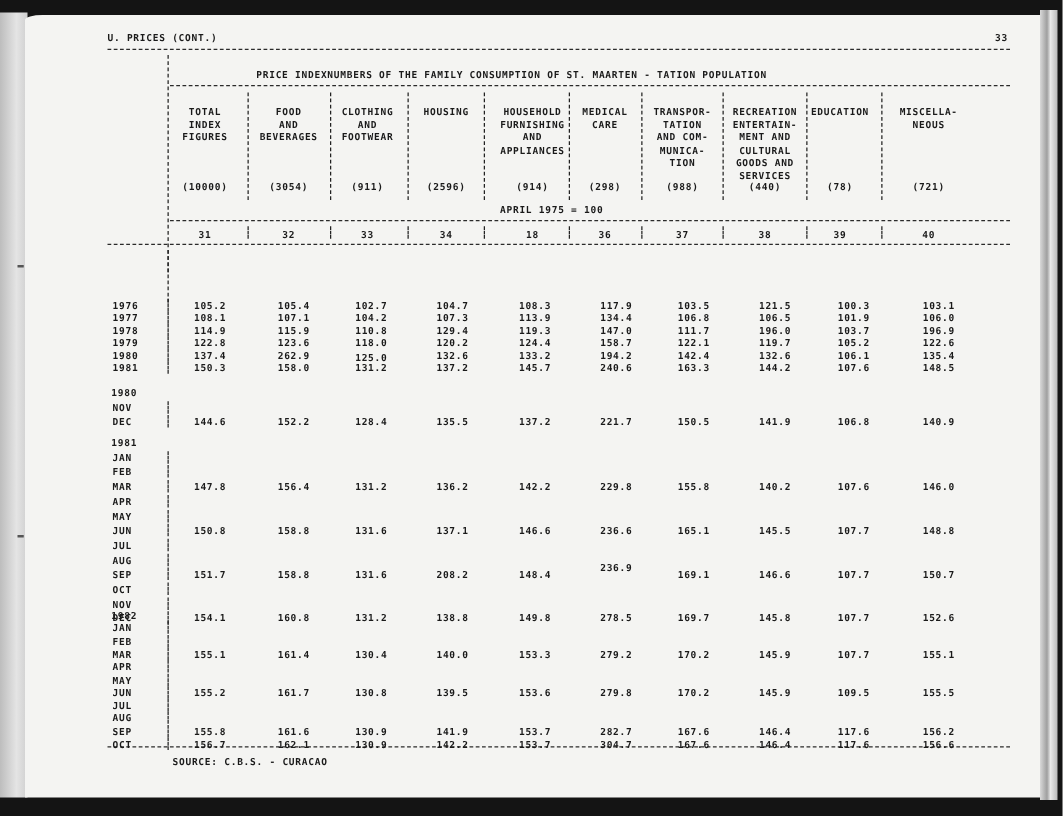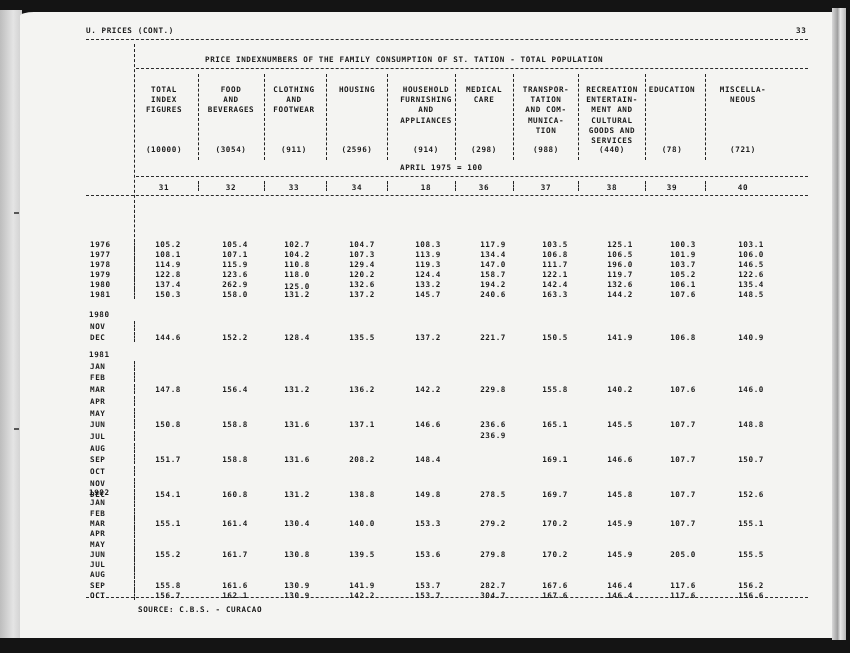"PRICE INDEXNUMBERS OF THE FAMILY" div.t { text: TATION - TOTAL -> MAARTEN - TATION }
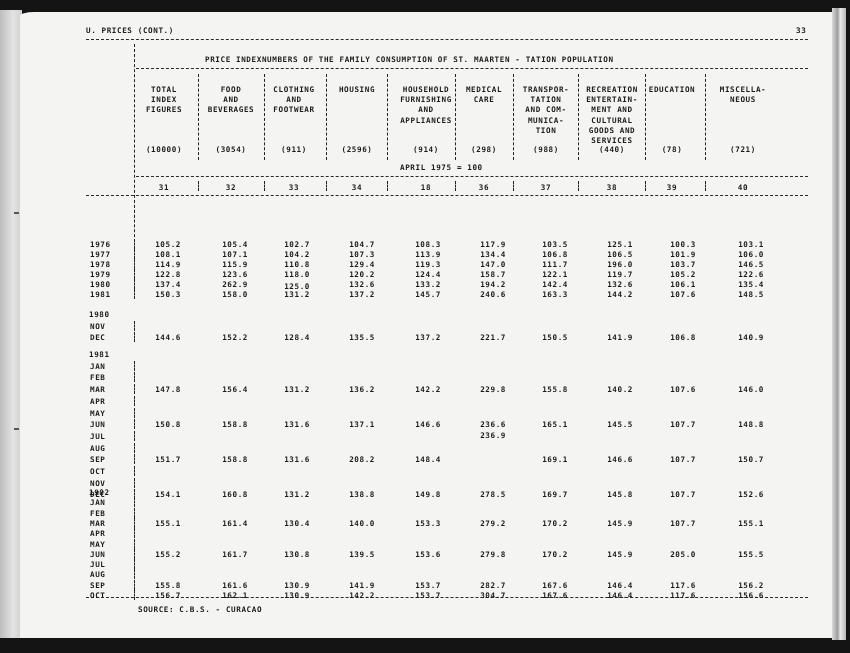"125.1" div.t { text: 125.1 -> 121.5 }
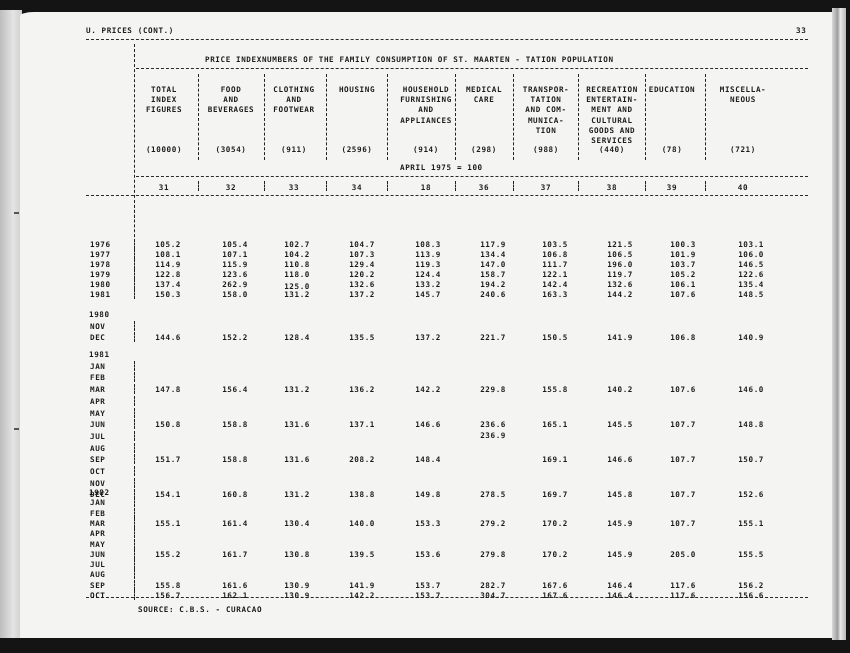"146.5" div.t { text: 146.5 -> 196.9 }
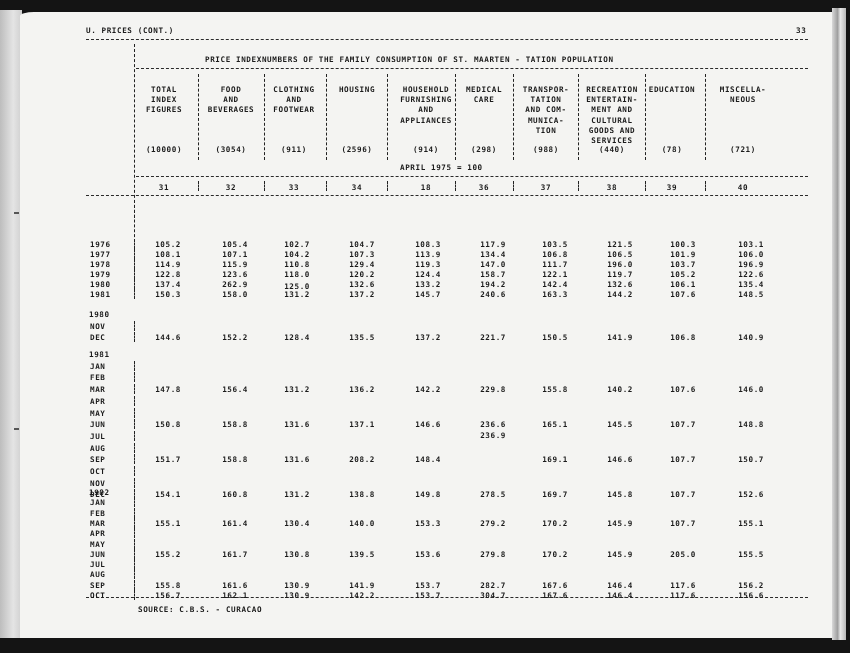"236.9" div.t { top: 431px -> 450px }
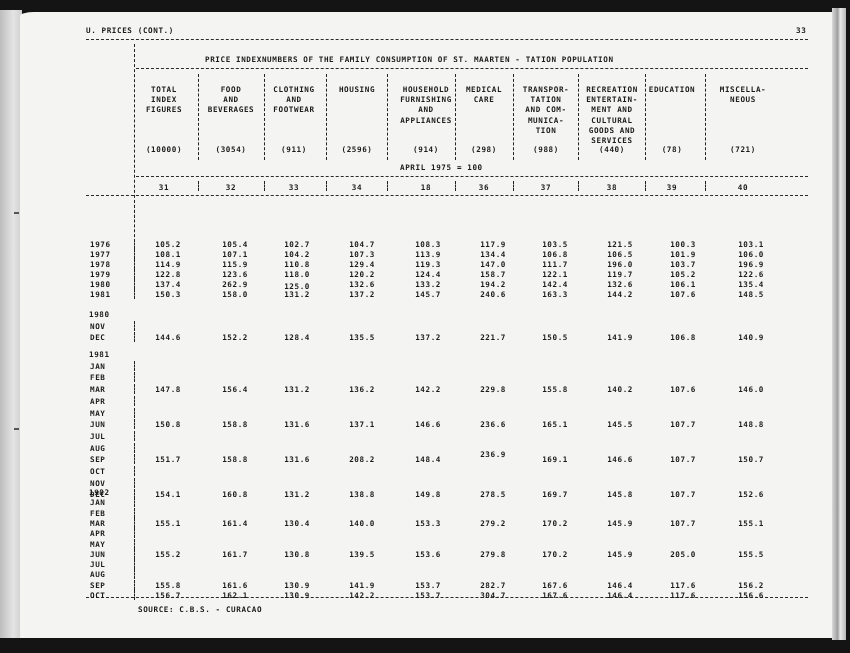"205.0" div.t { text: 205.0 -> 109.5 }
